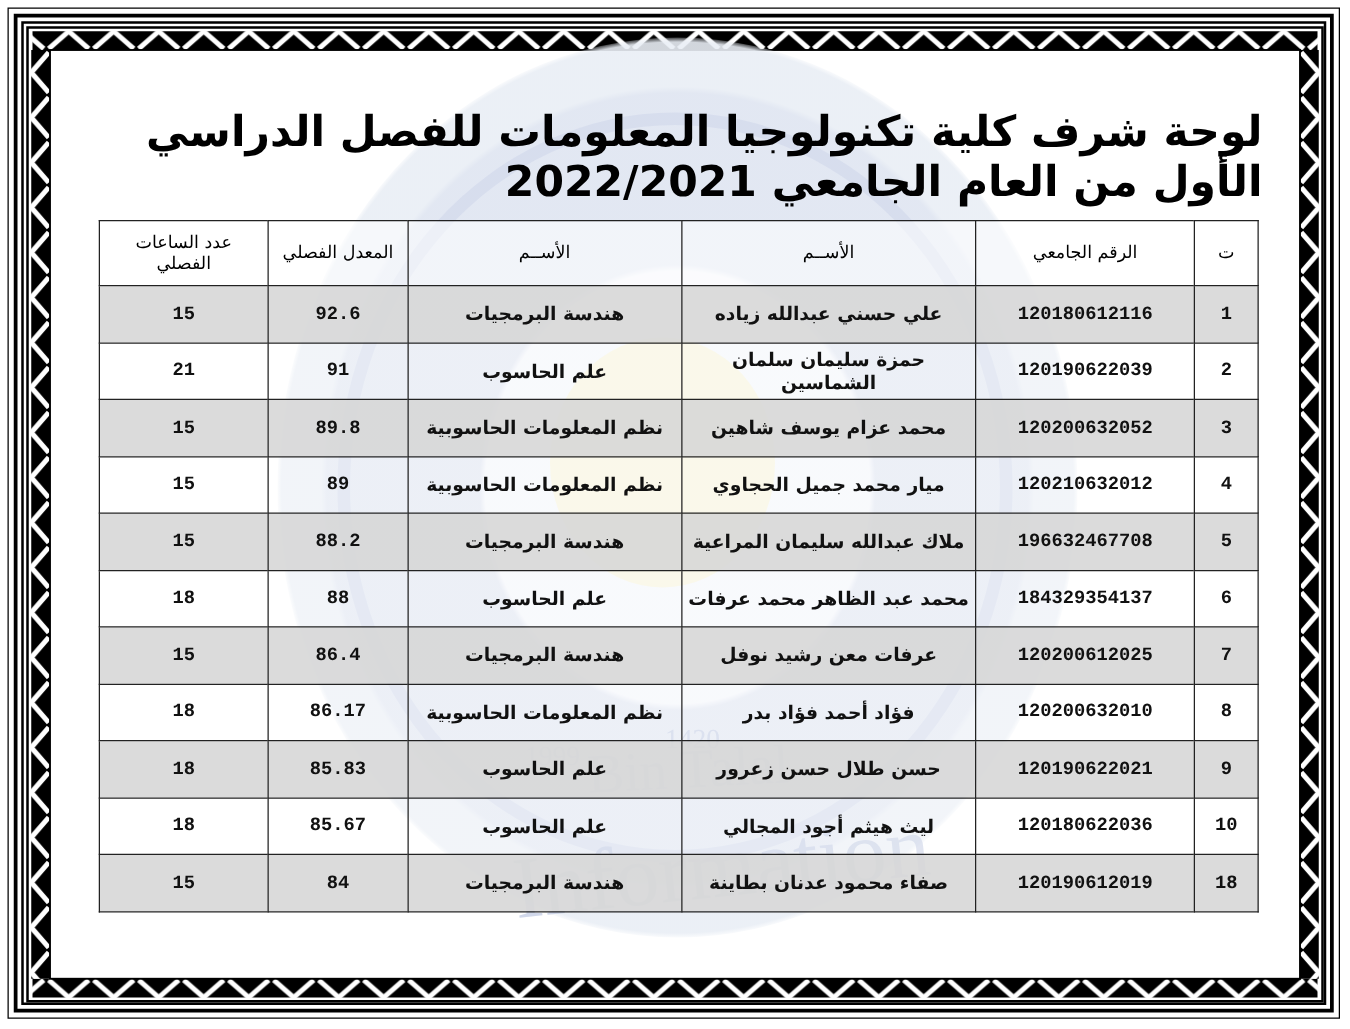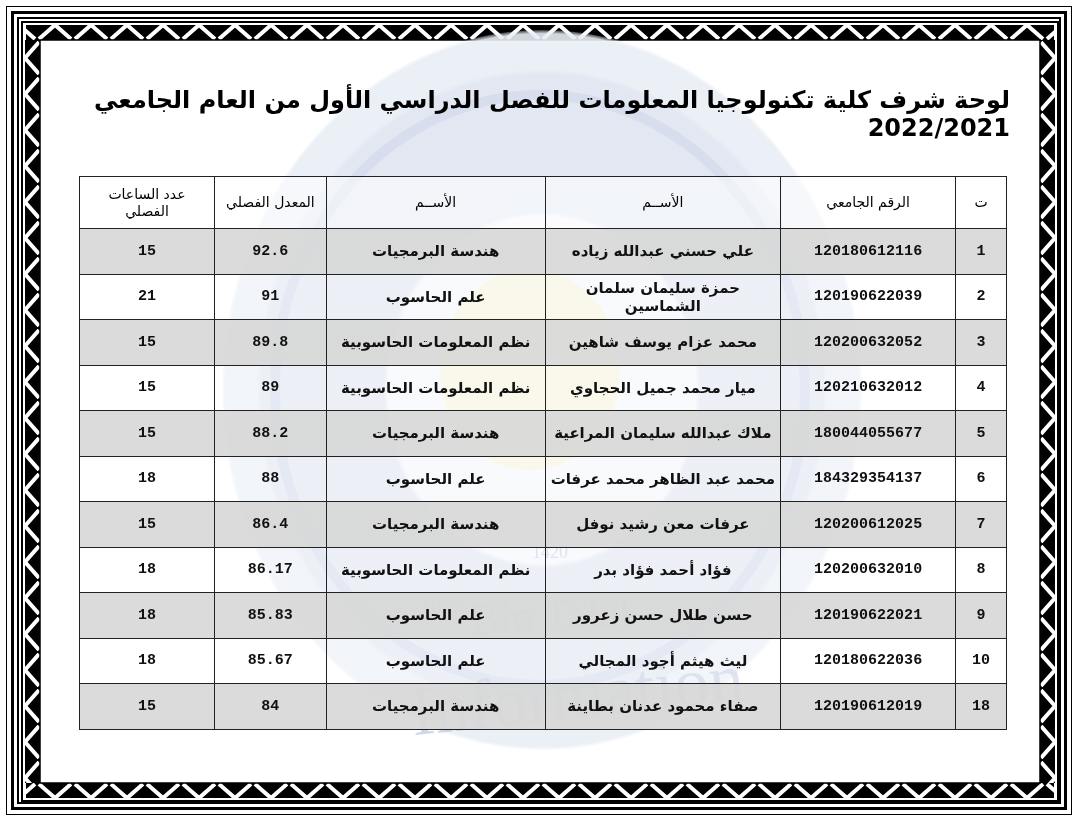"لوحة شرف كلية تكنولوجيا المعلومات" .title { font-size: 24px -> 34px }
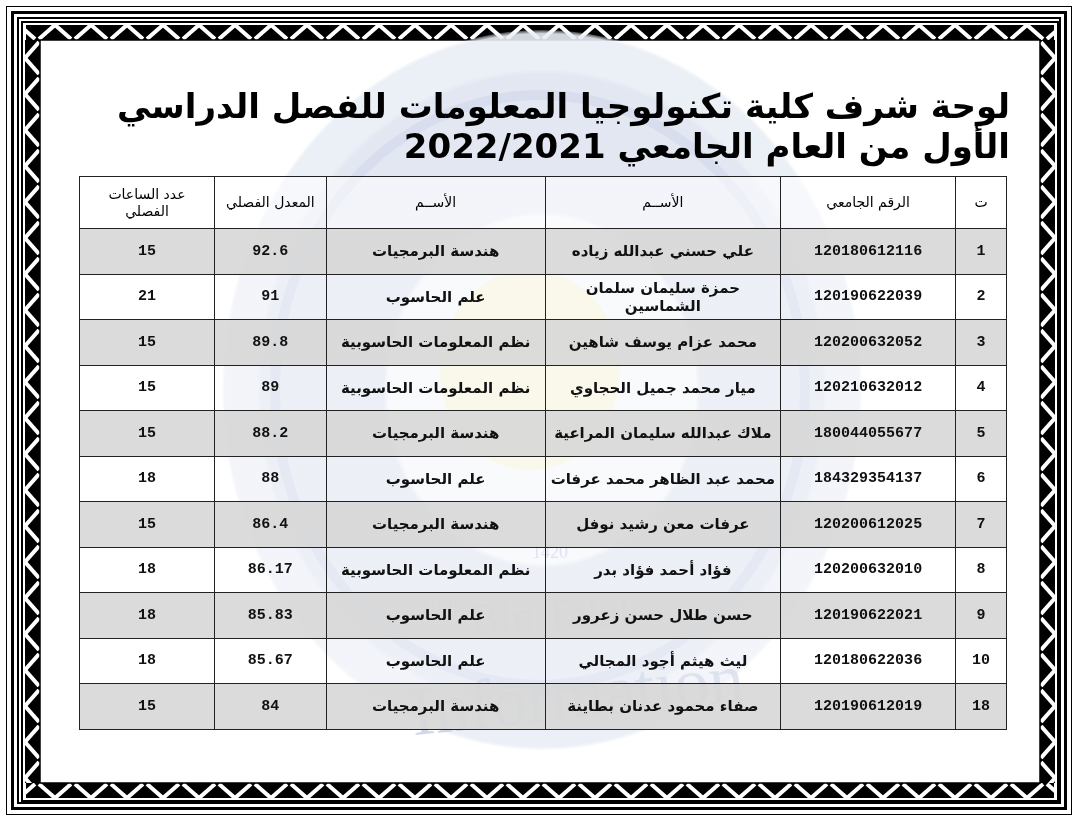"180044055677" td.uid { text: 180044055677 -> 196632467708 }
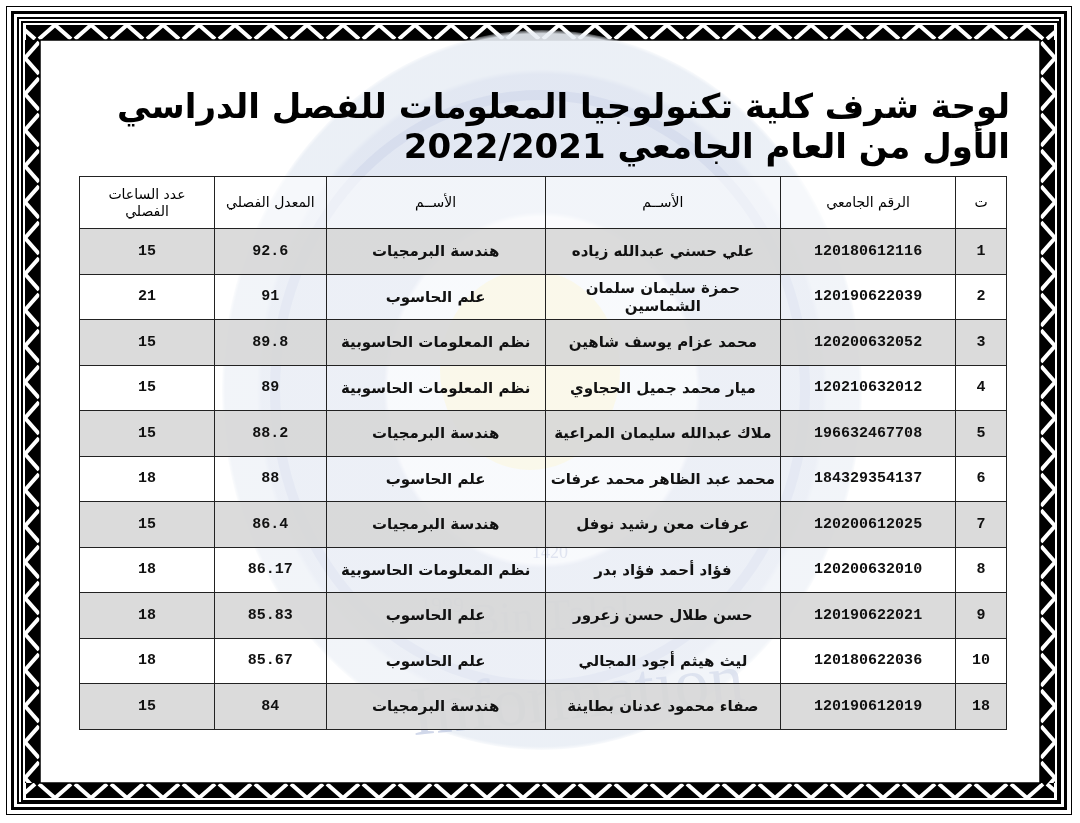"1420" div.seal-text { font-size: 18px -> 22px; top: 542px -> 578px }
